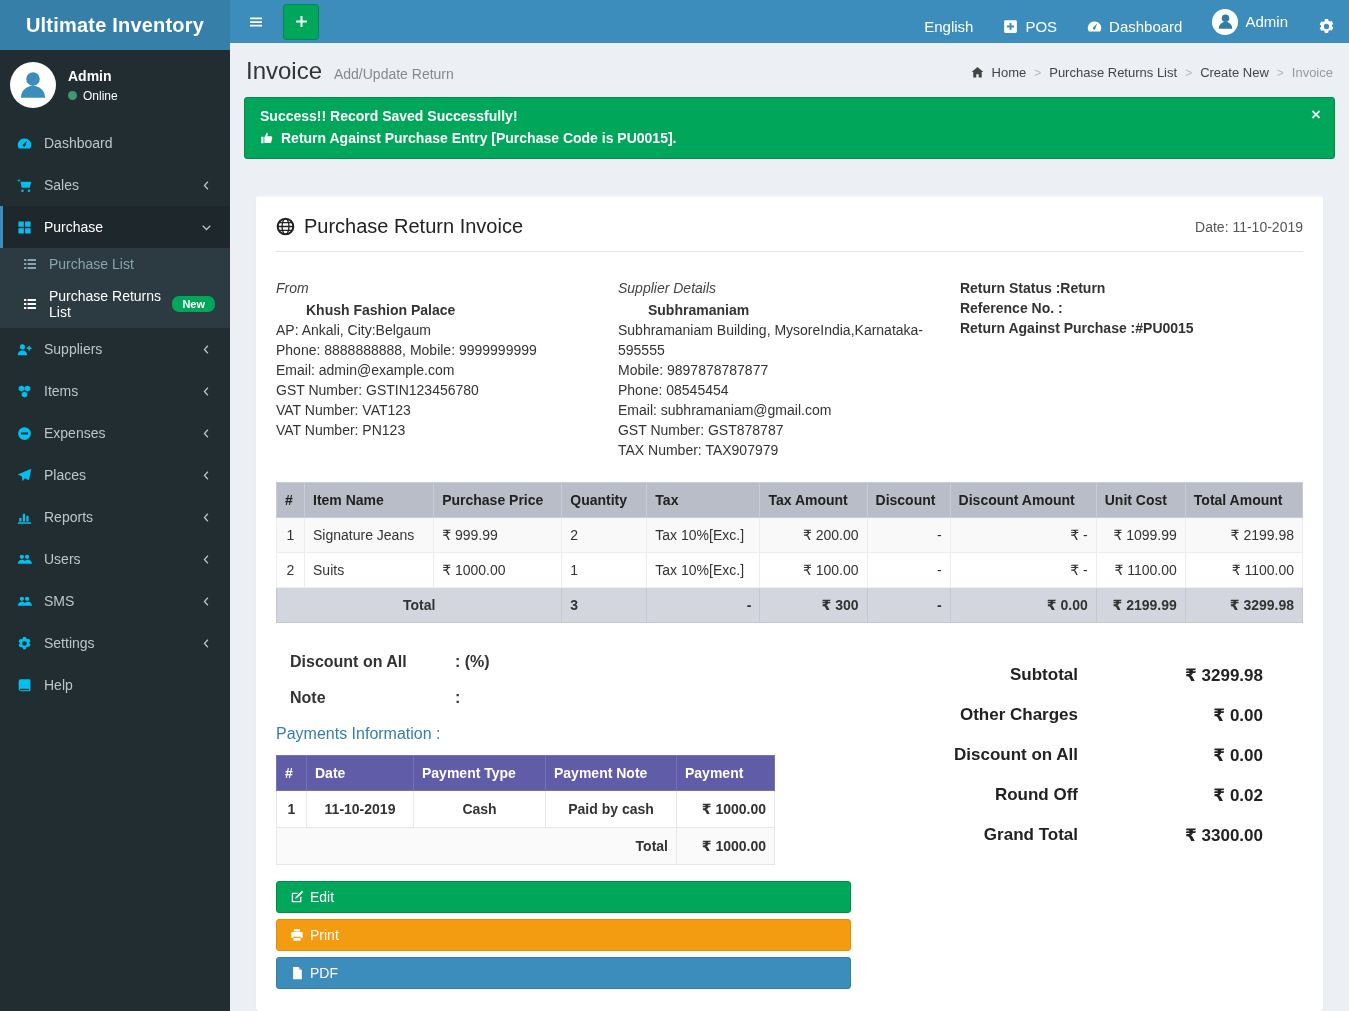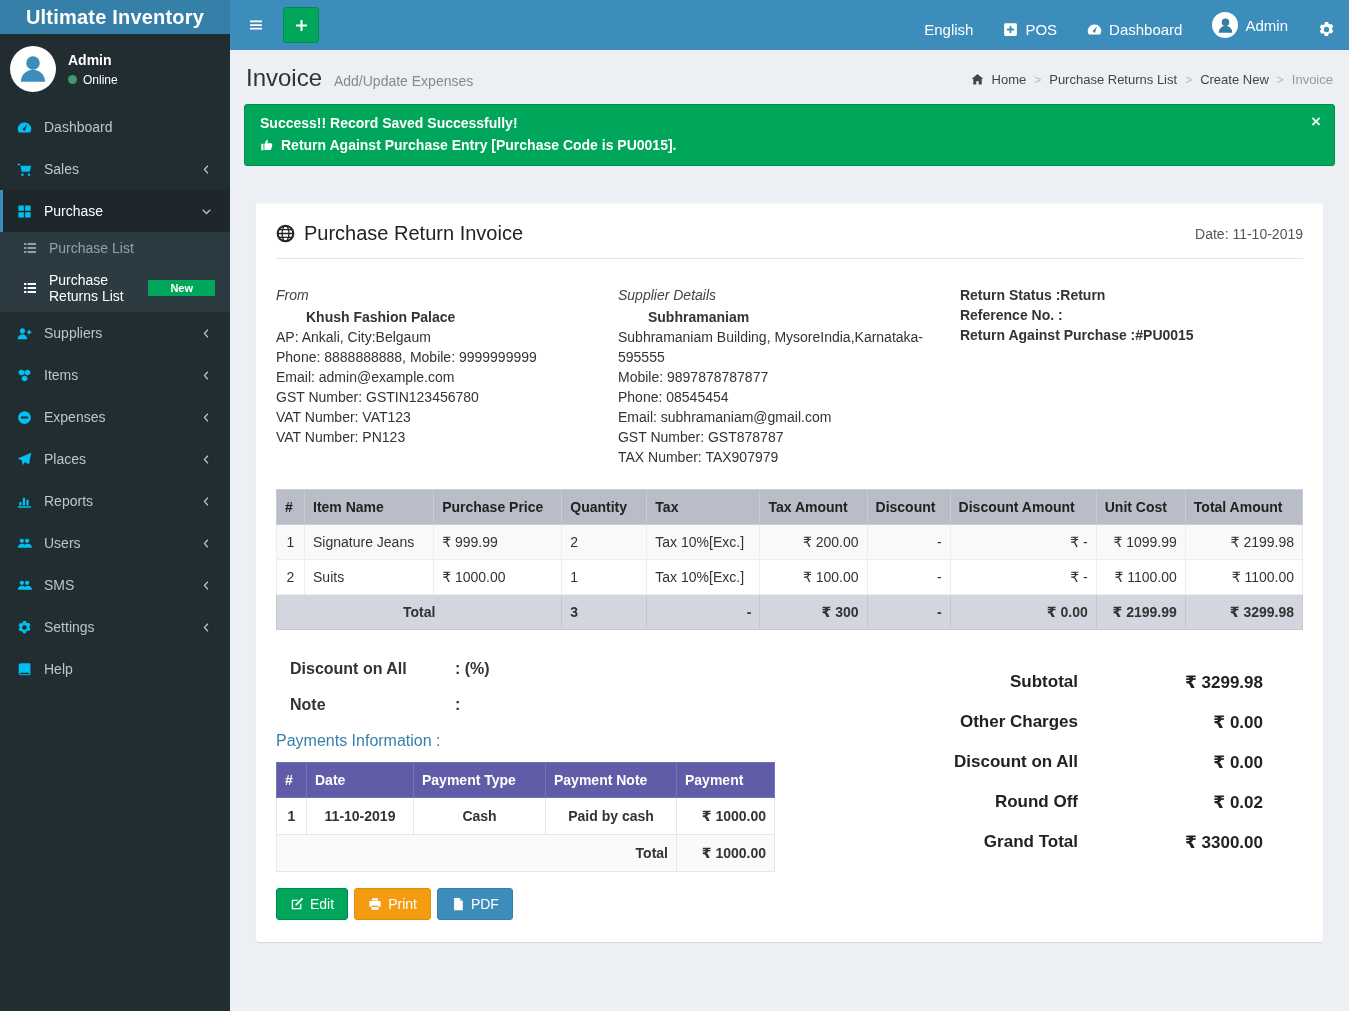"Ultimate Inventory" .logo { height: 34px -> 50px }
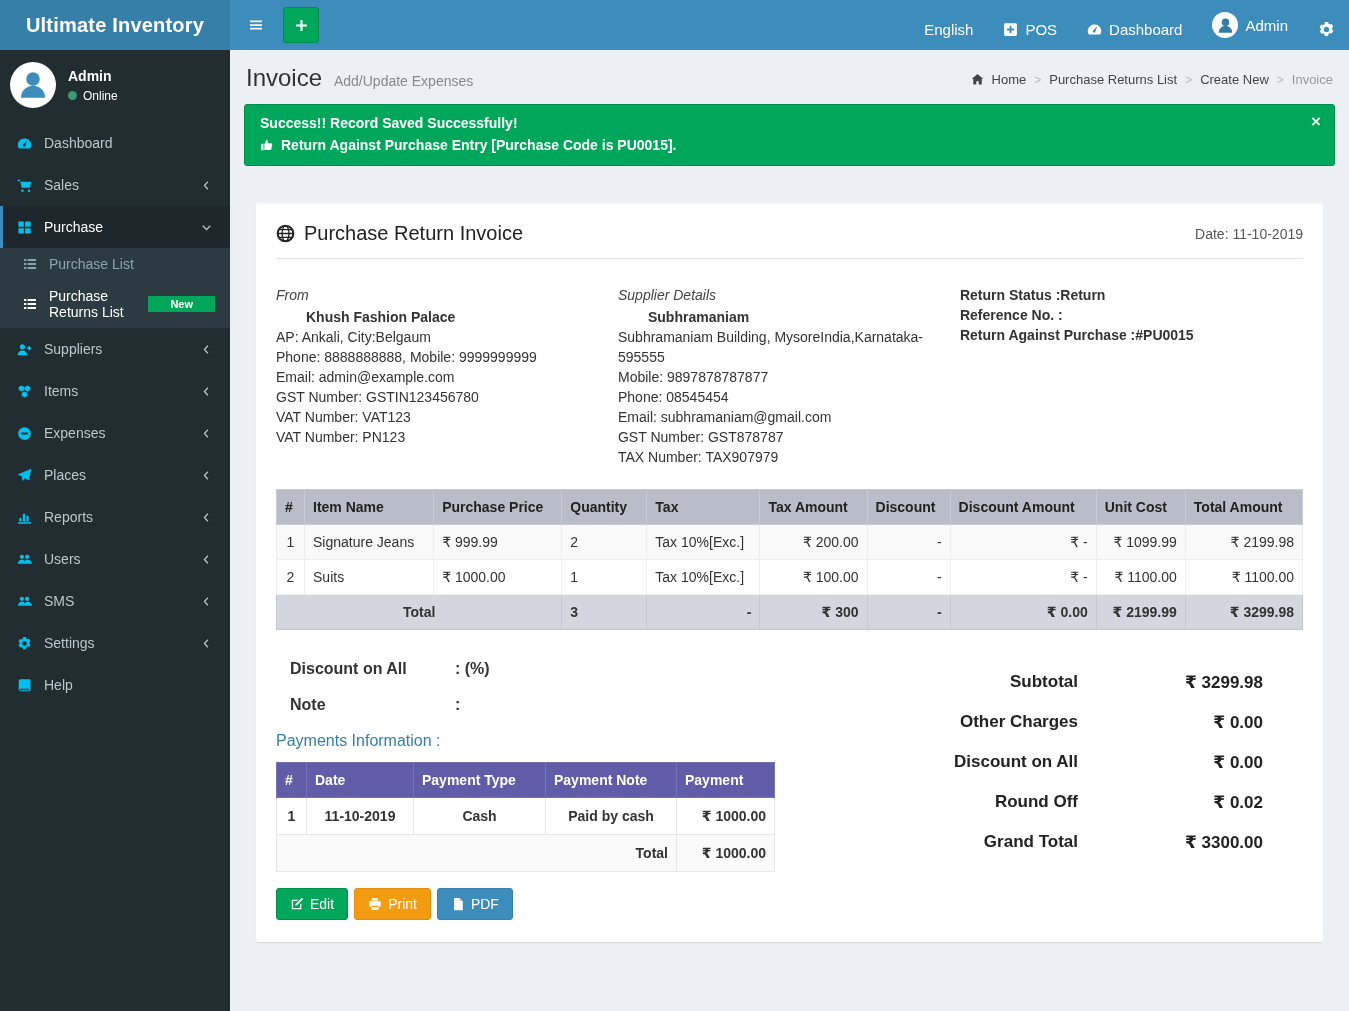"Add/Update Expenses" span.page-subtitle { text: Expenses -> Return }
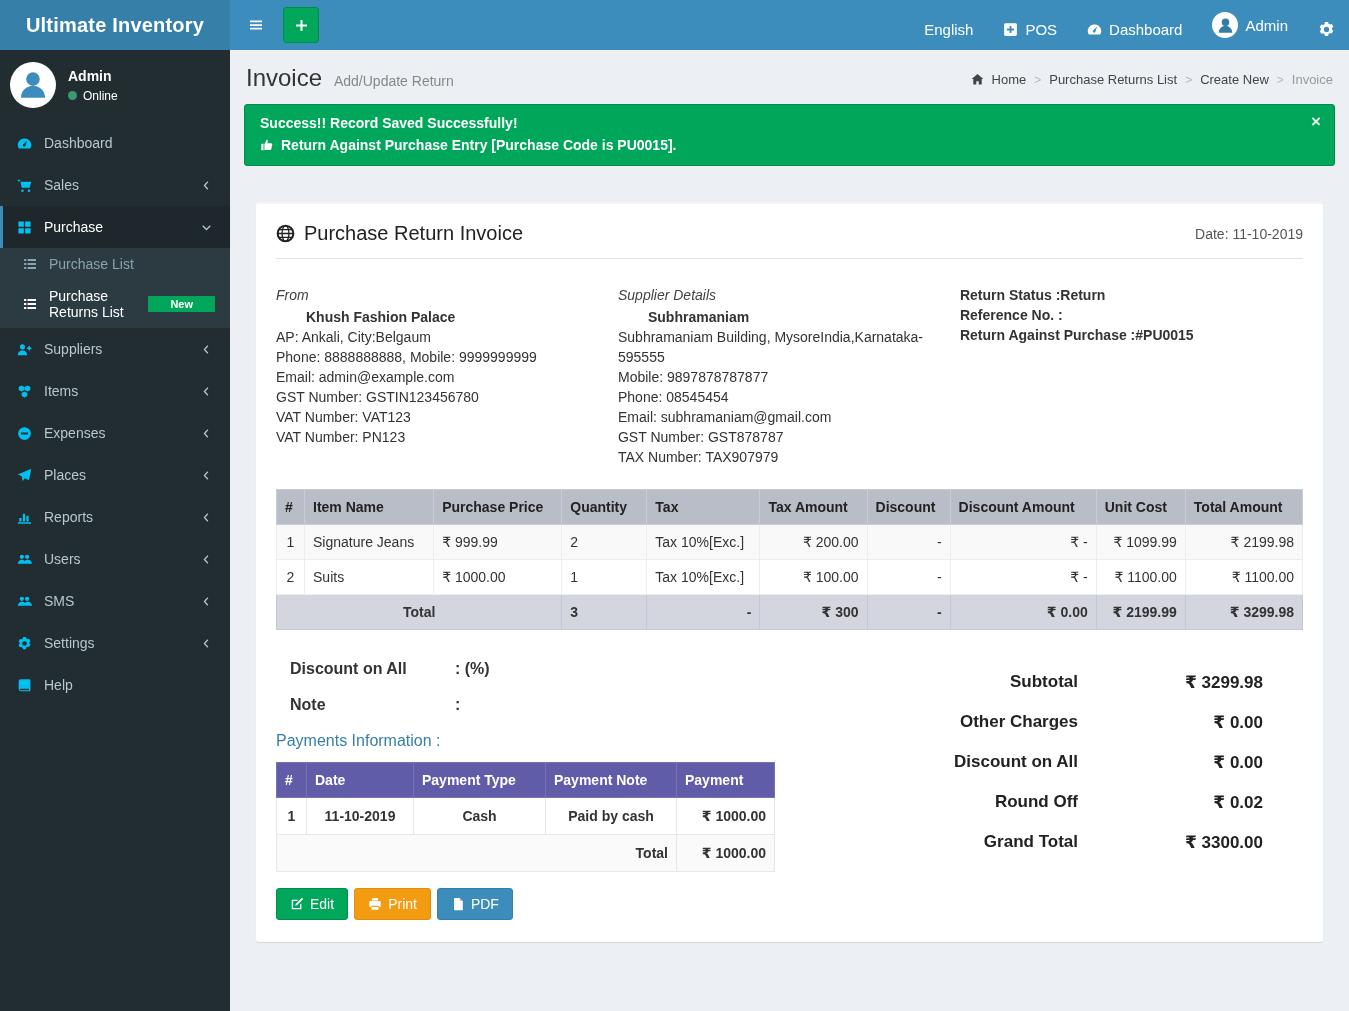"New" .badge { border-radius: 0 -> 7px; padding: 2px 22px -> 2px 10px }
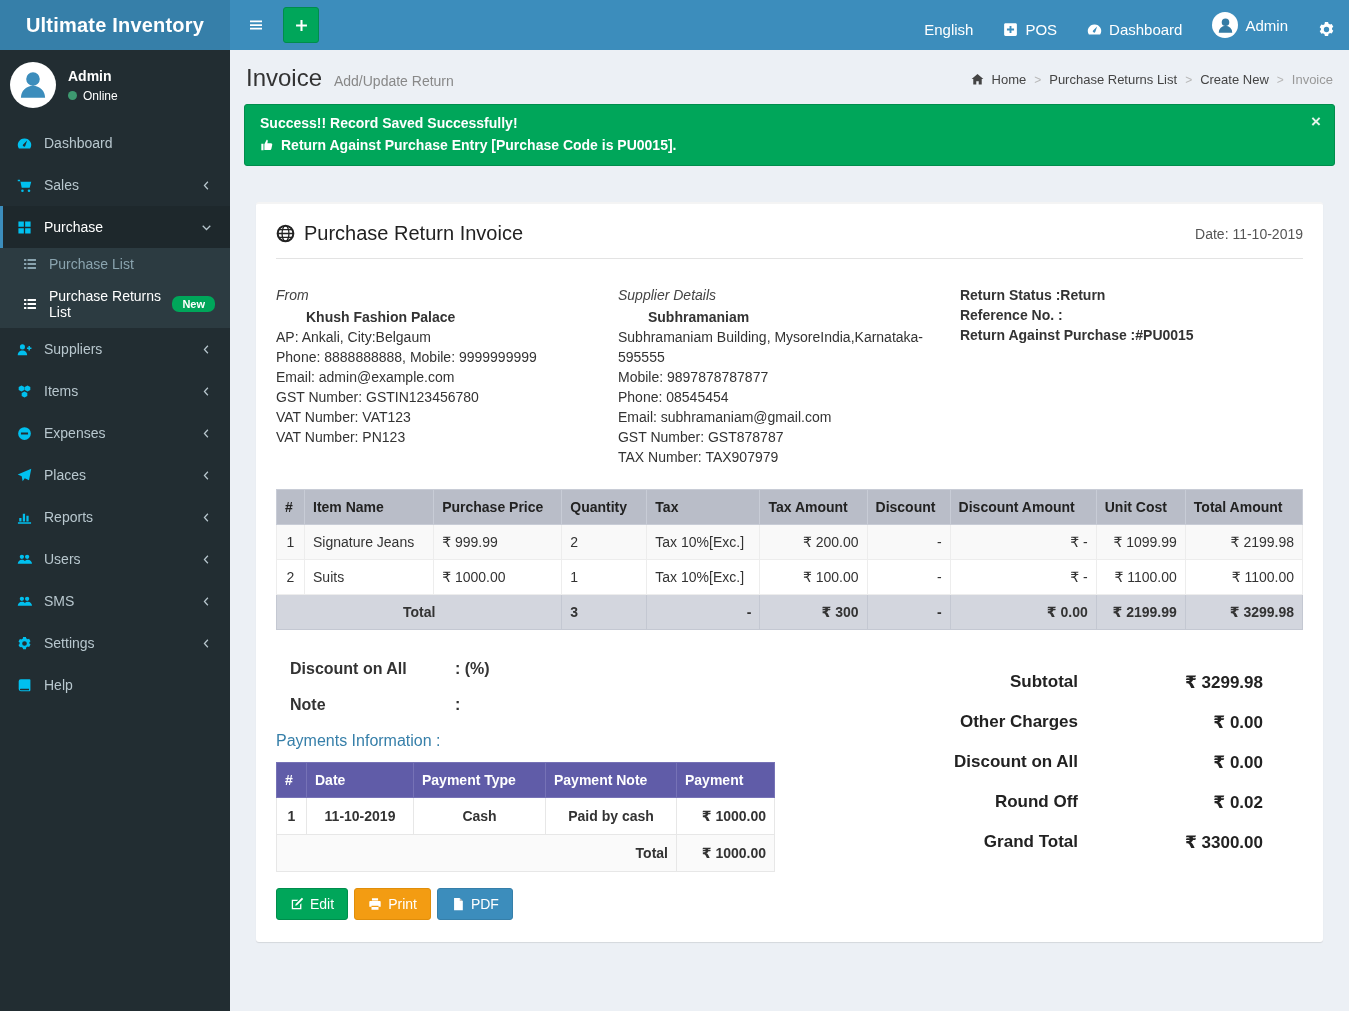"Edit" .btn-row { flex-direction: none -> column }
